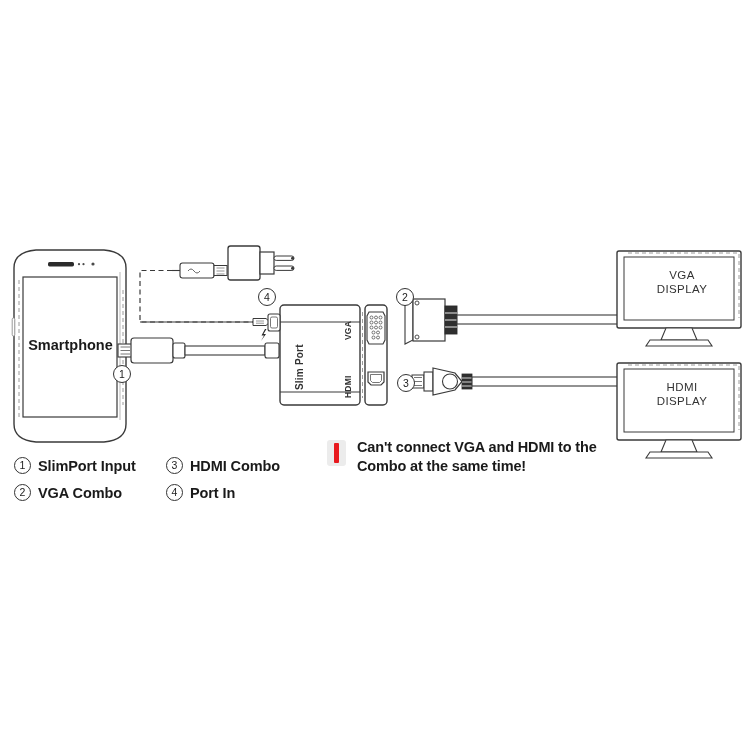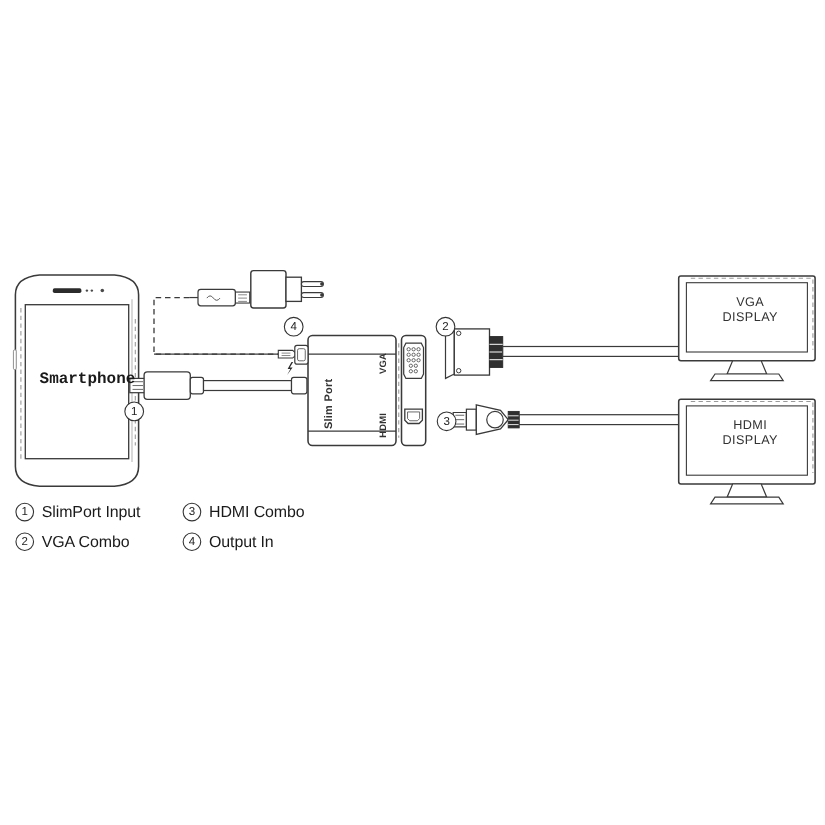"Smartphone" .phone-label { font-family: Liberation Mono, monospace -> none; text-align: right -> center }
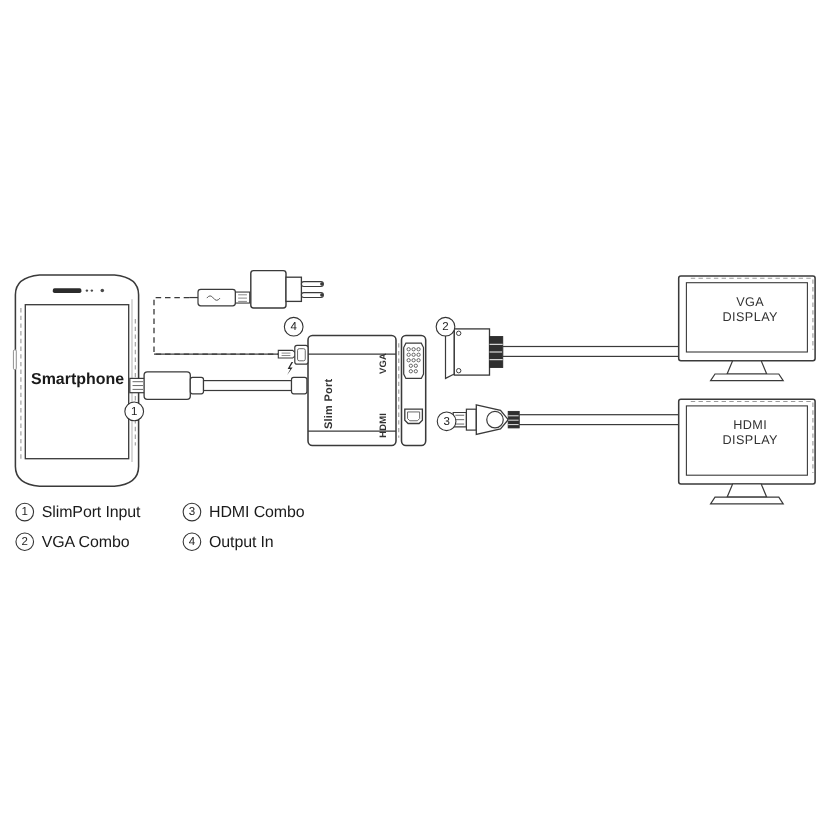"Can't connect VGA and HDMI" div.warning-block { html: none -> <div> <div></div> <div>Can't connect VGA and HDMI to the Combo at the same time!</div> </div> }
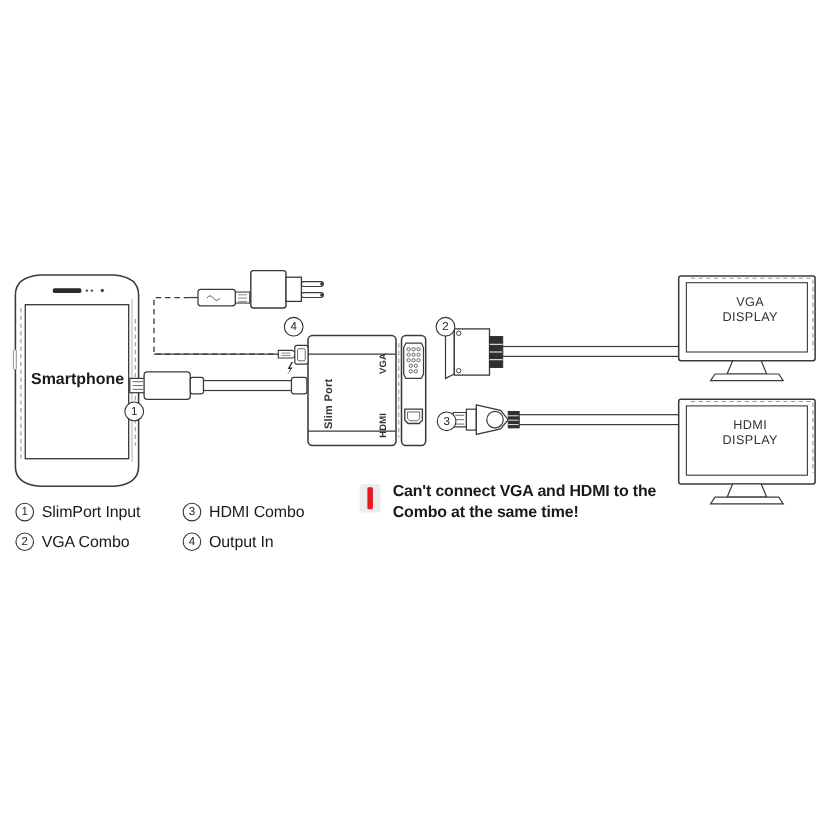"SlimPort Input" .legend-label { font-weight: normal -> bold }
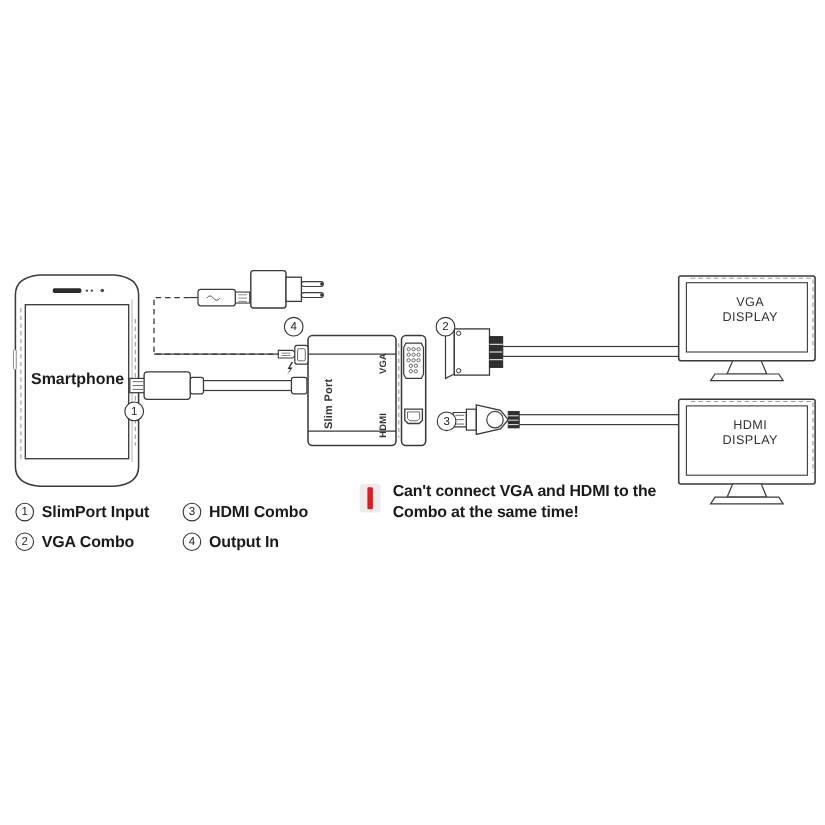"Output In" span.legend-label { text: Output -> Port }
